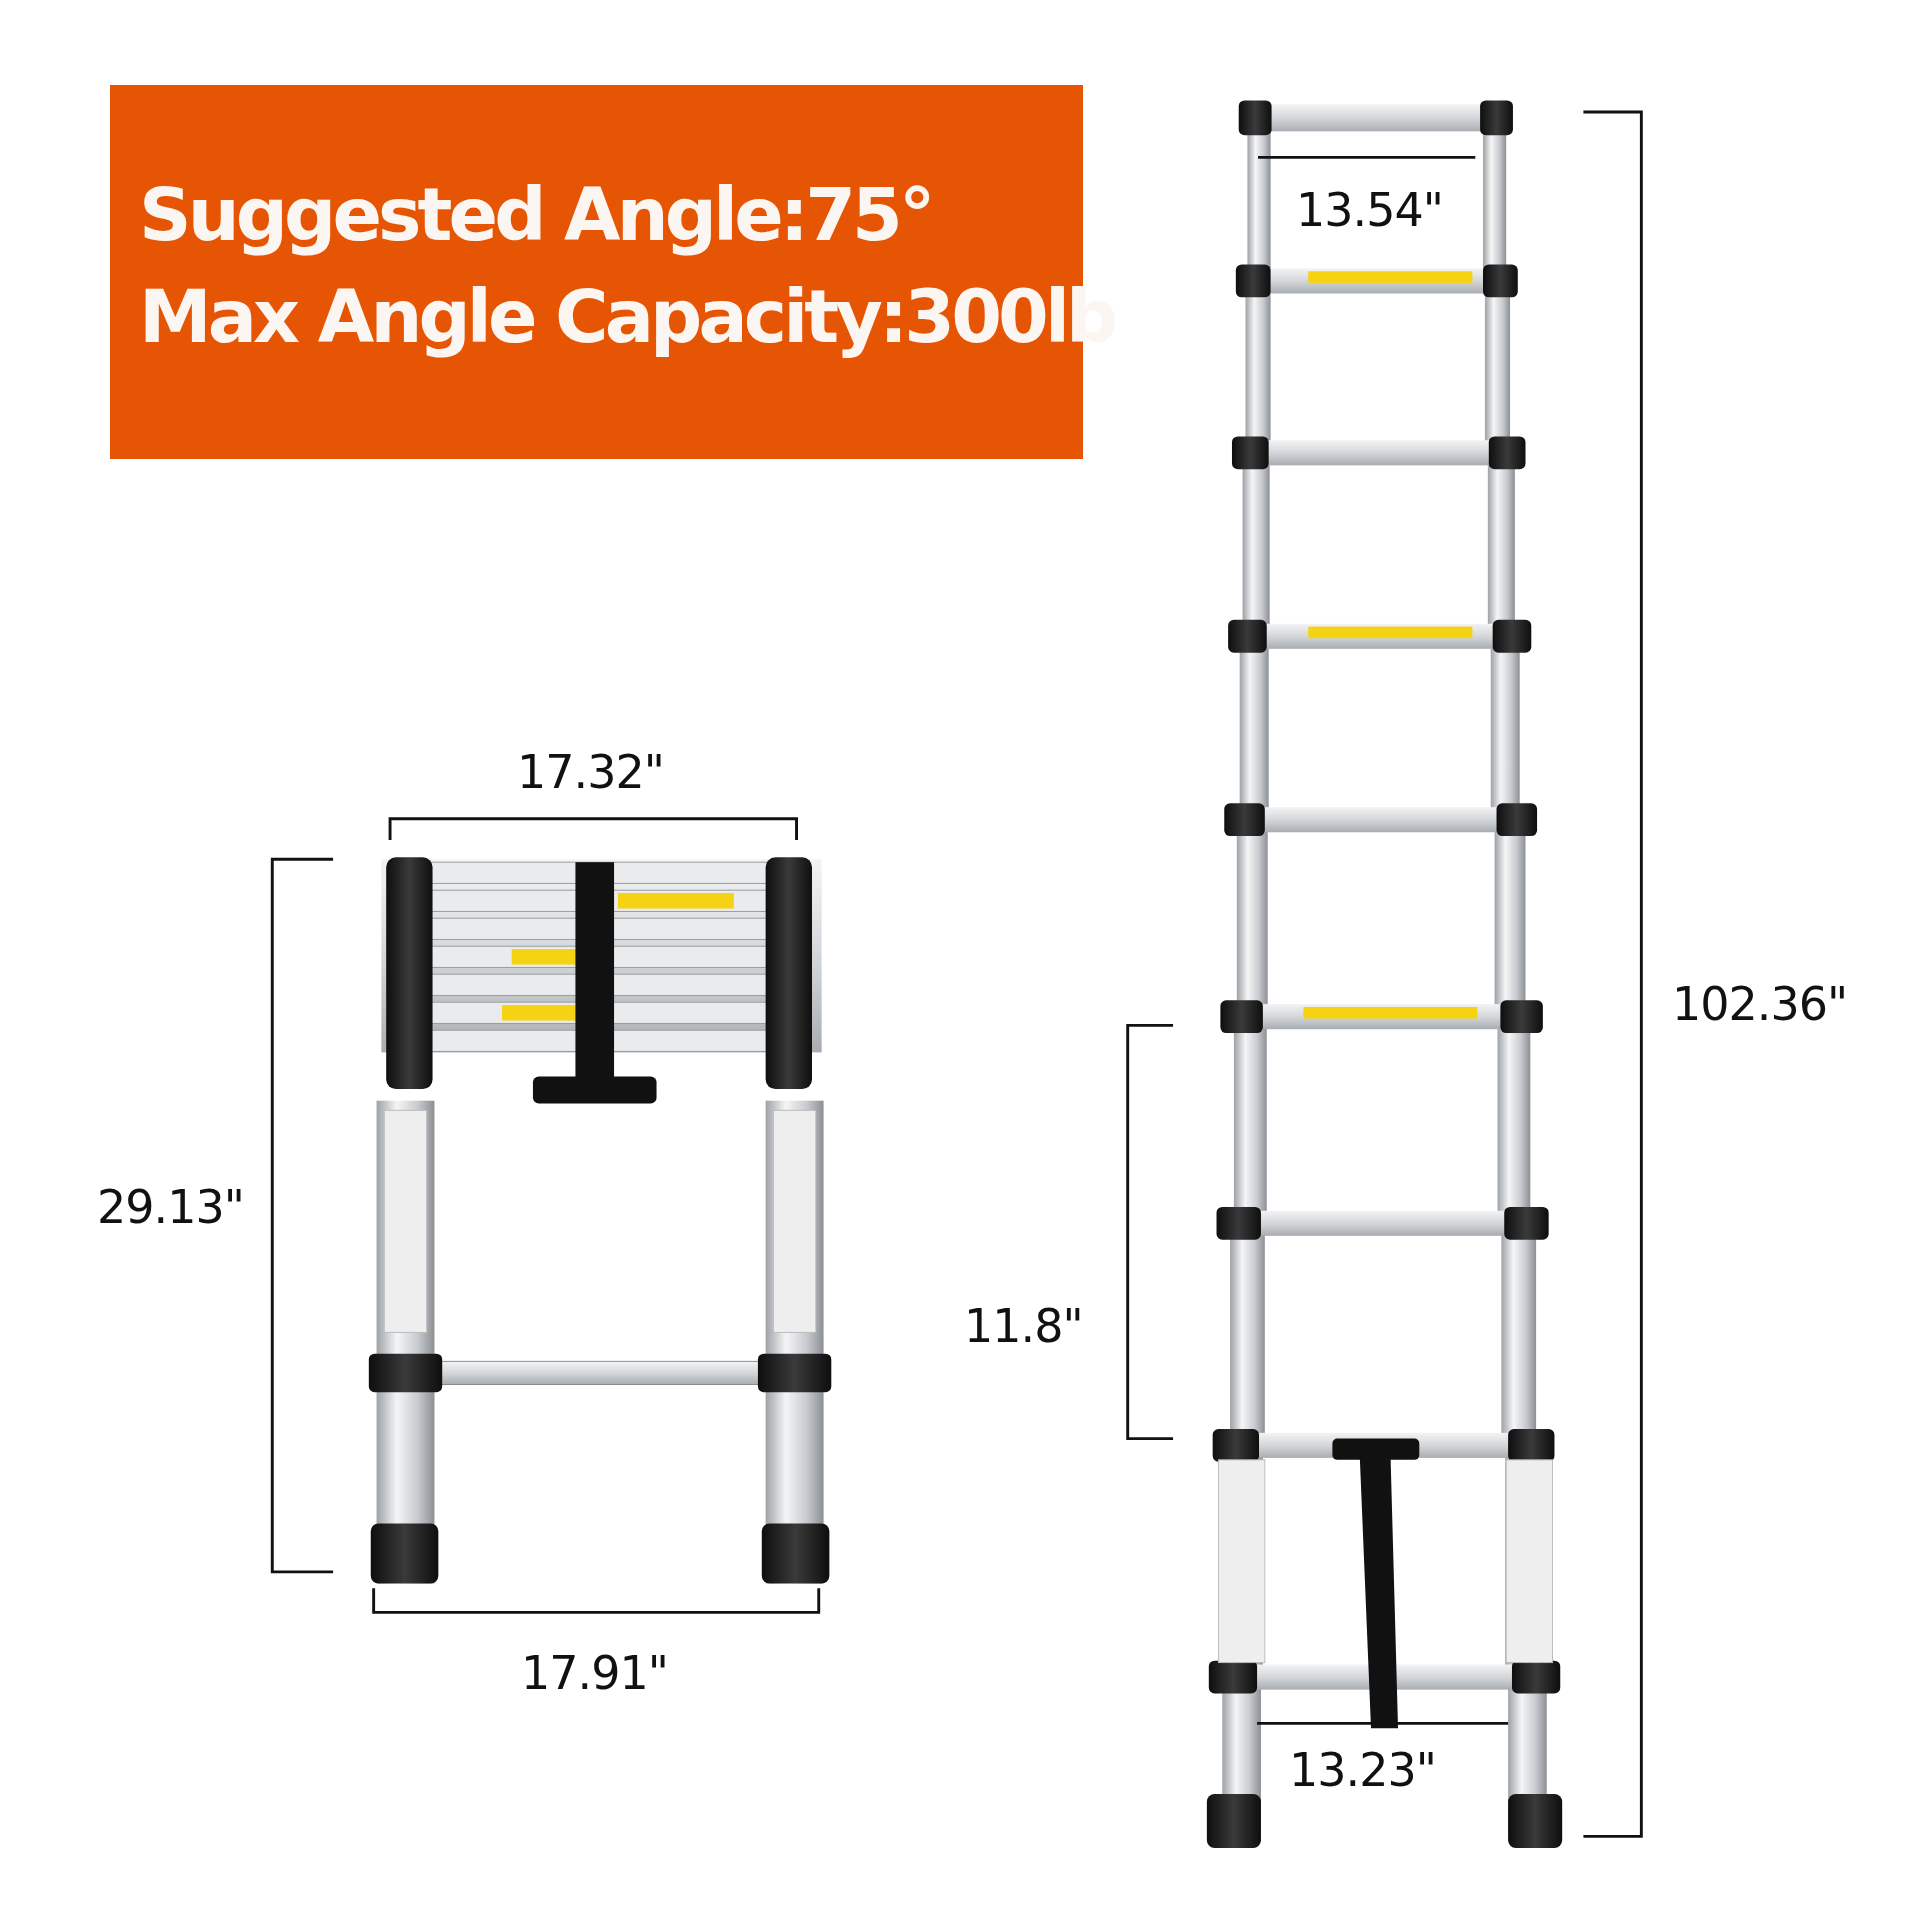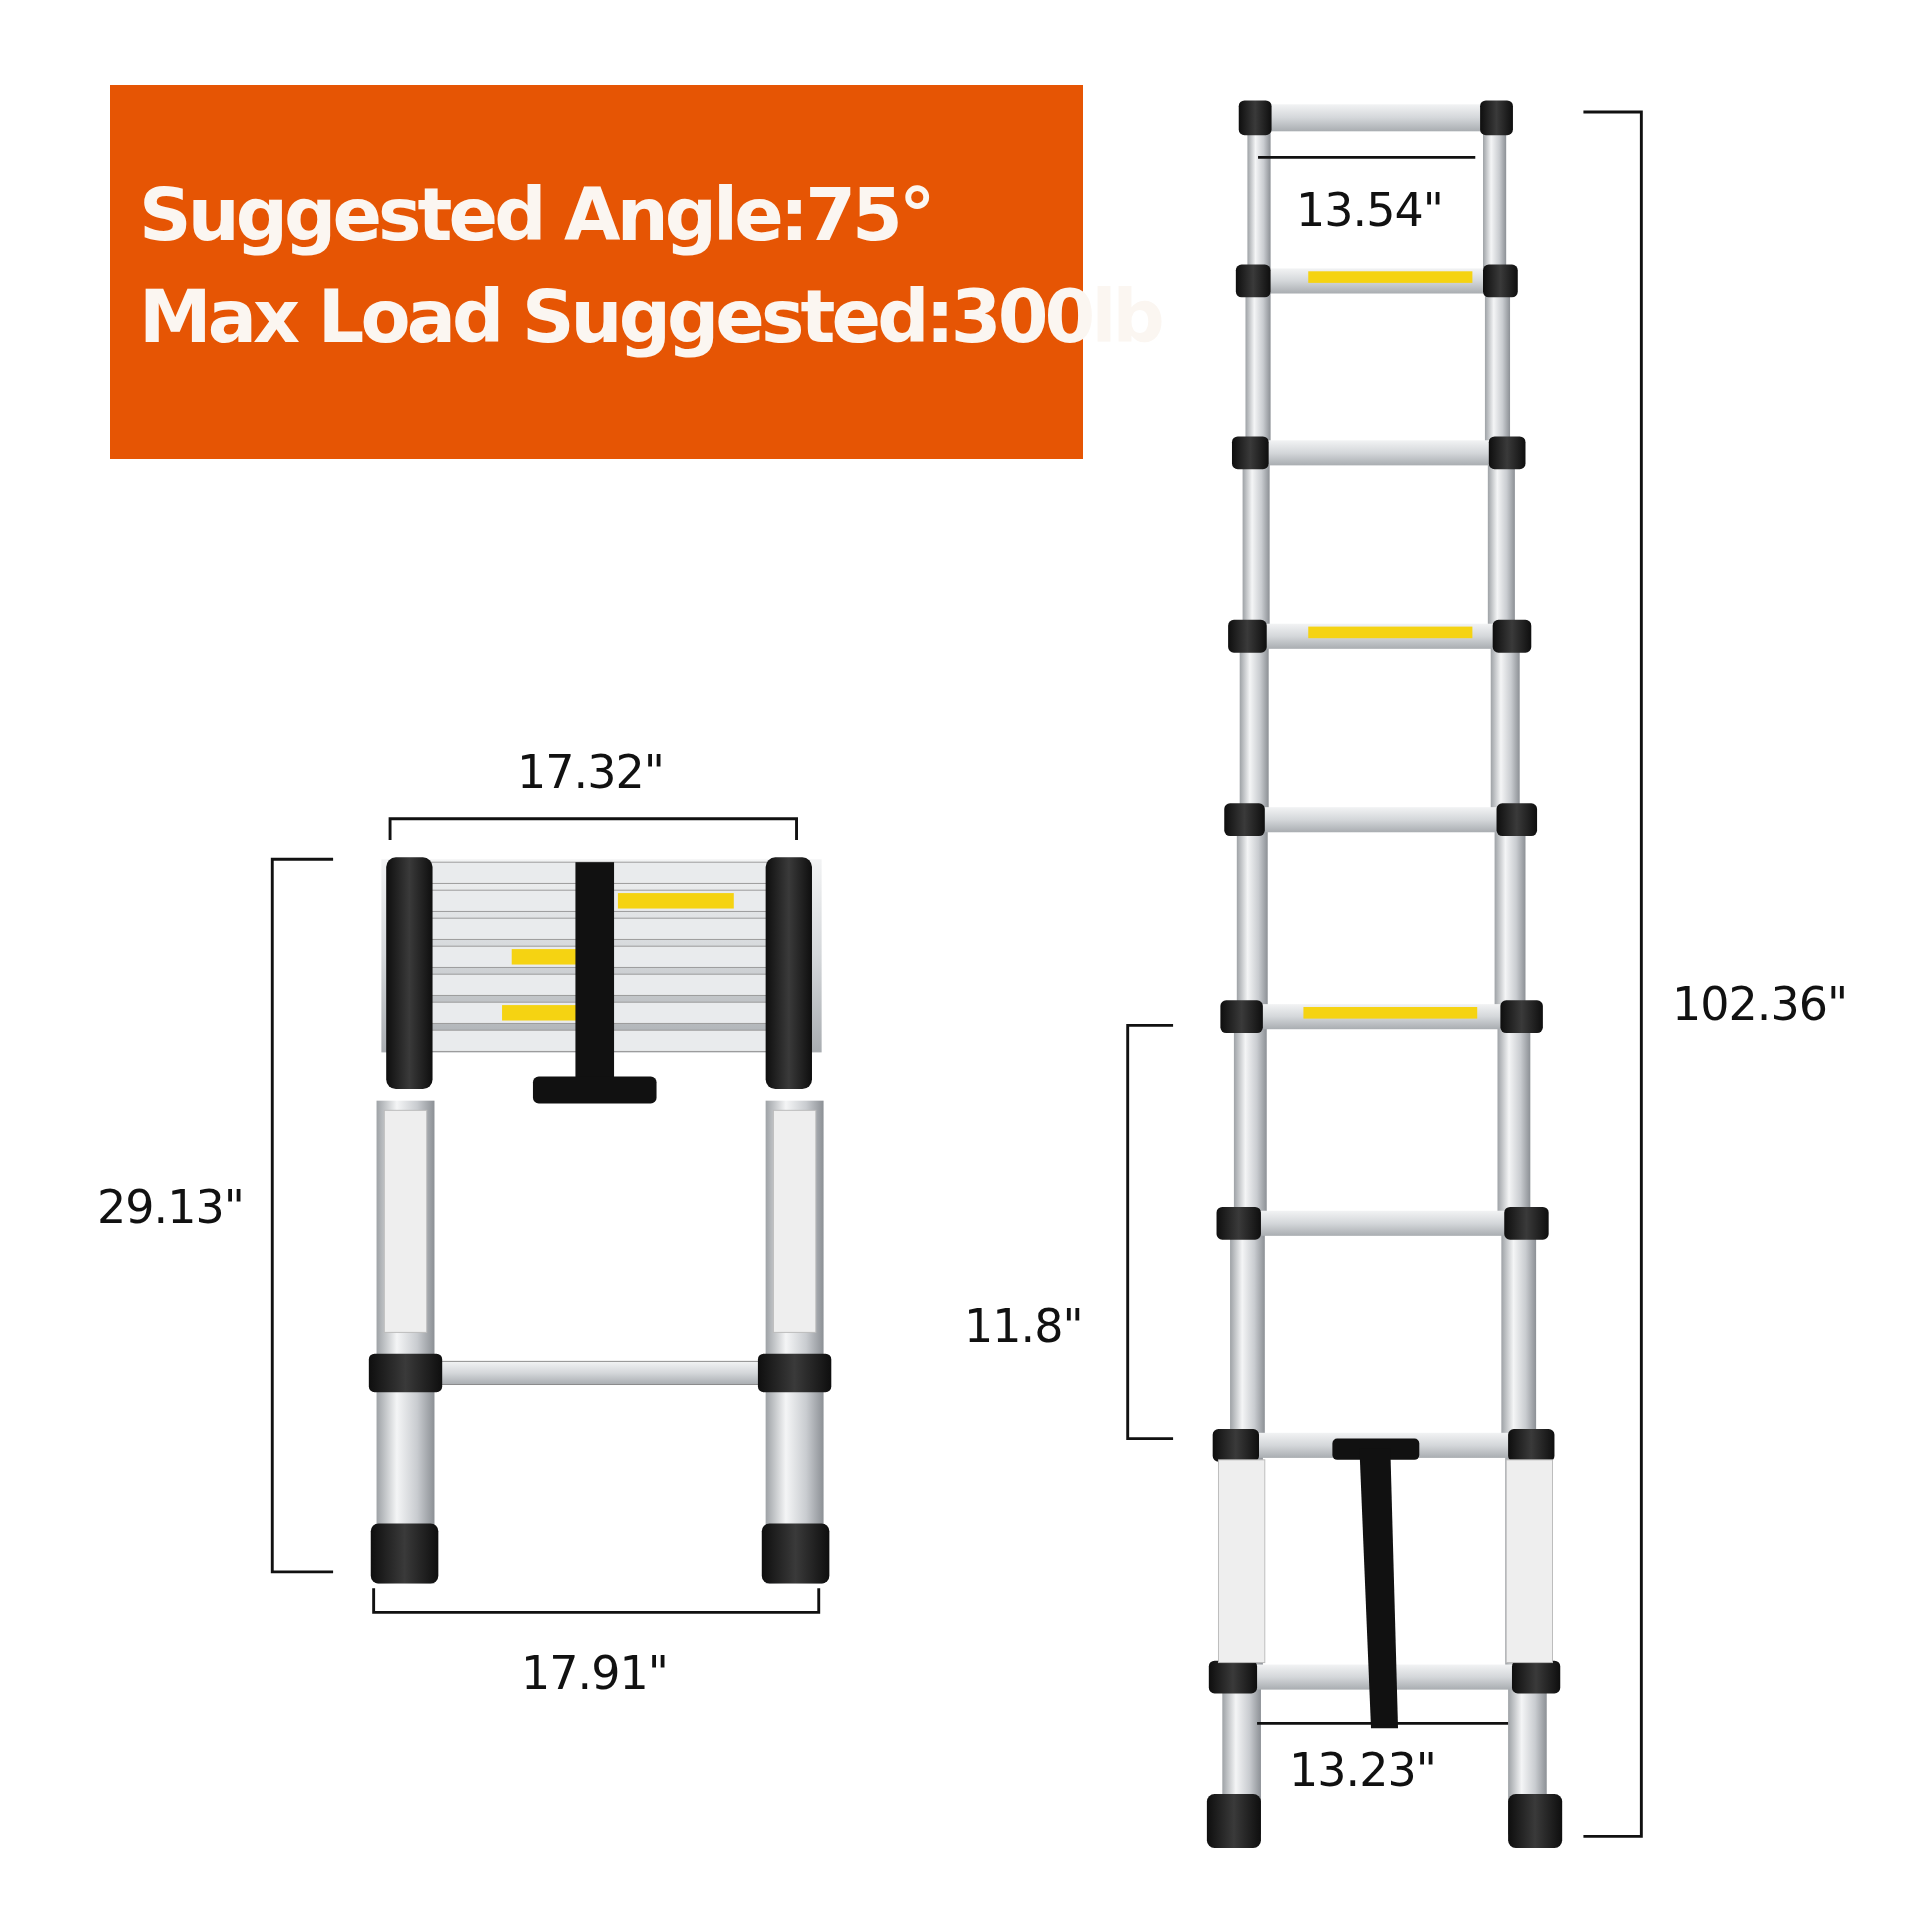"Max Load Suggested:300lb" div.banner-line { text: Load Suggested:300lb -> Angle Capacity:300lb }
